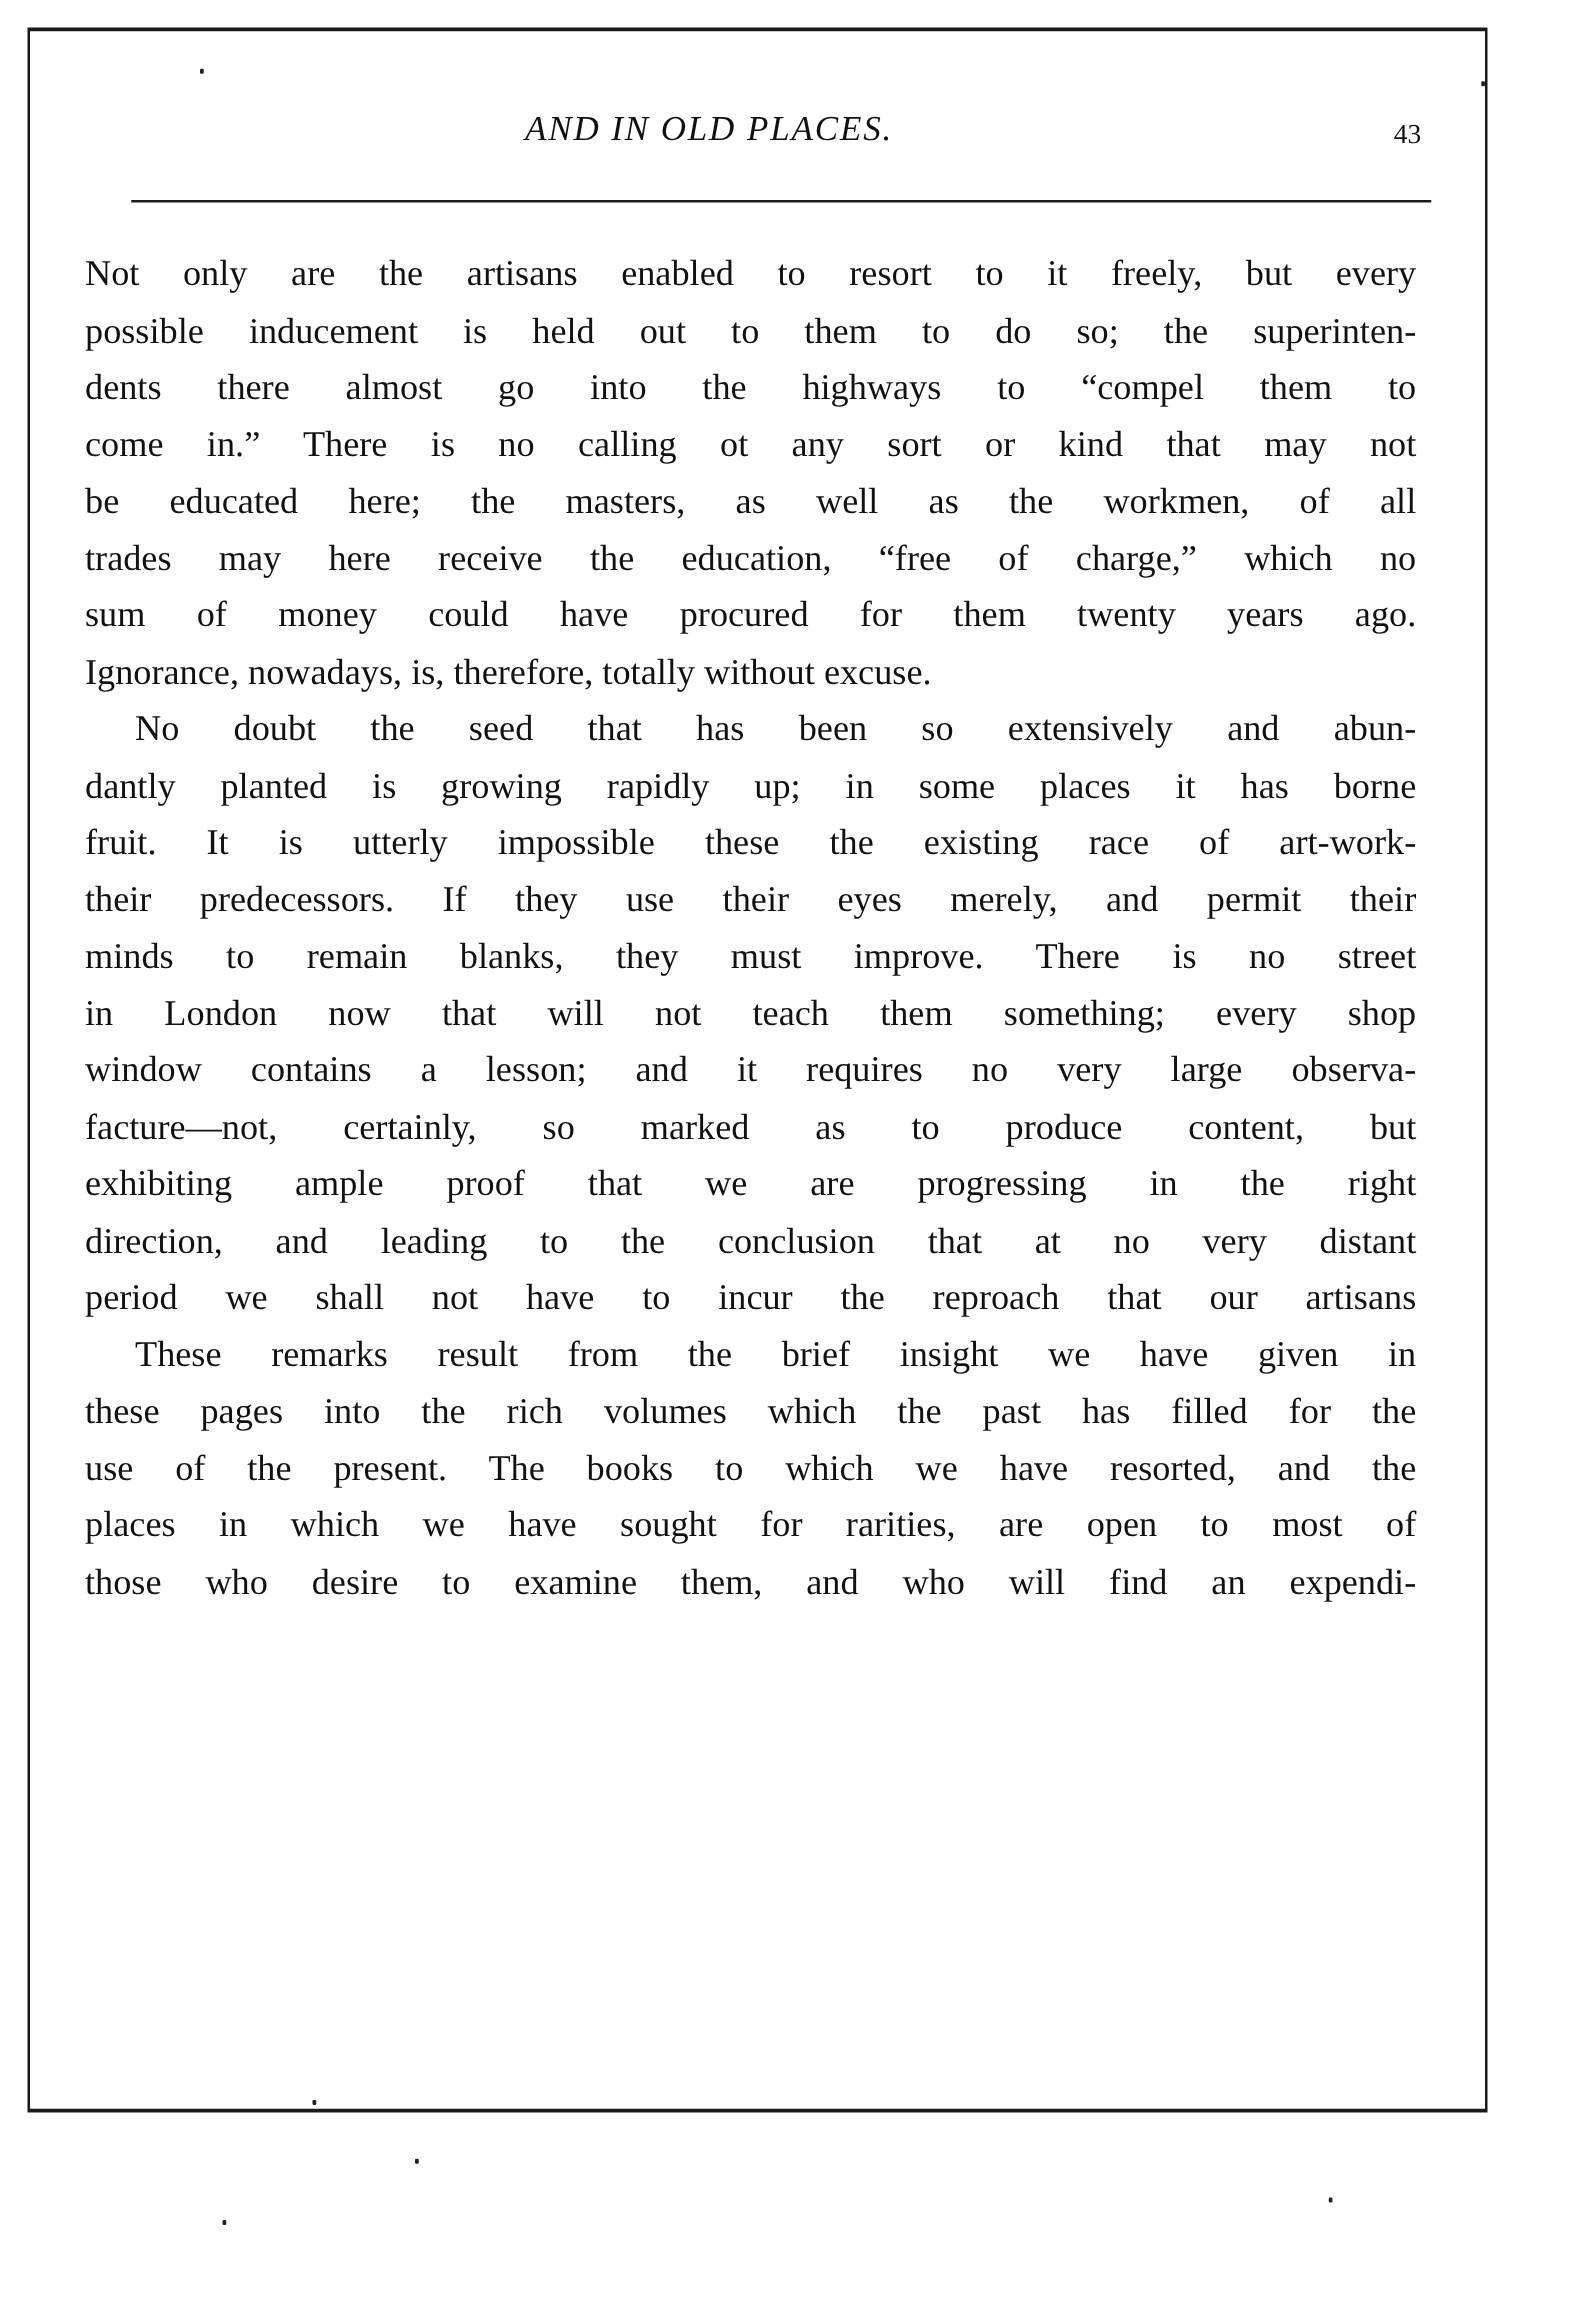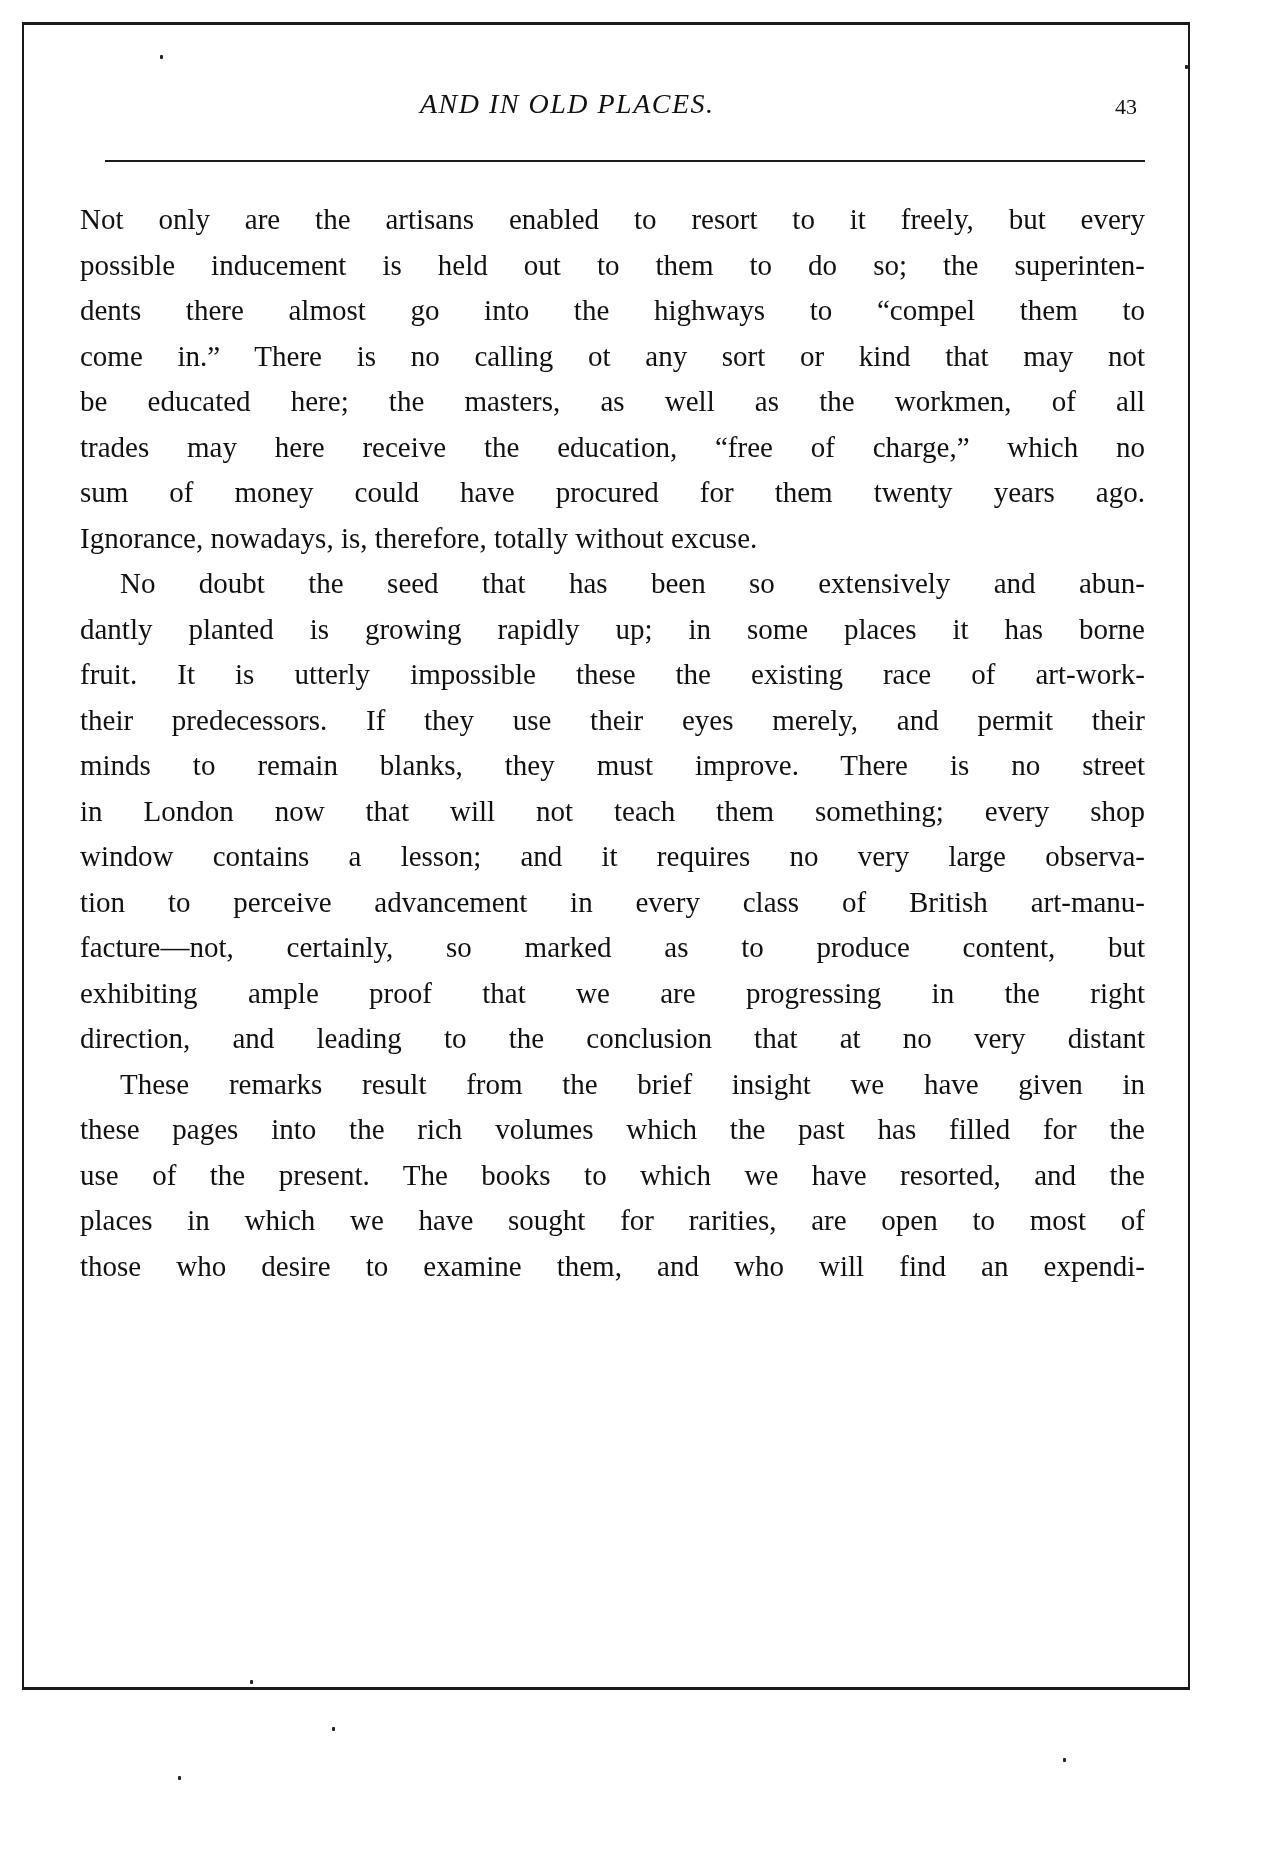"Not only are the artisans" .body-text { left: 80px -> 68px }
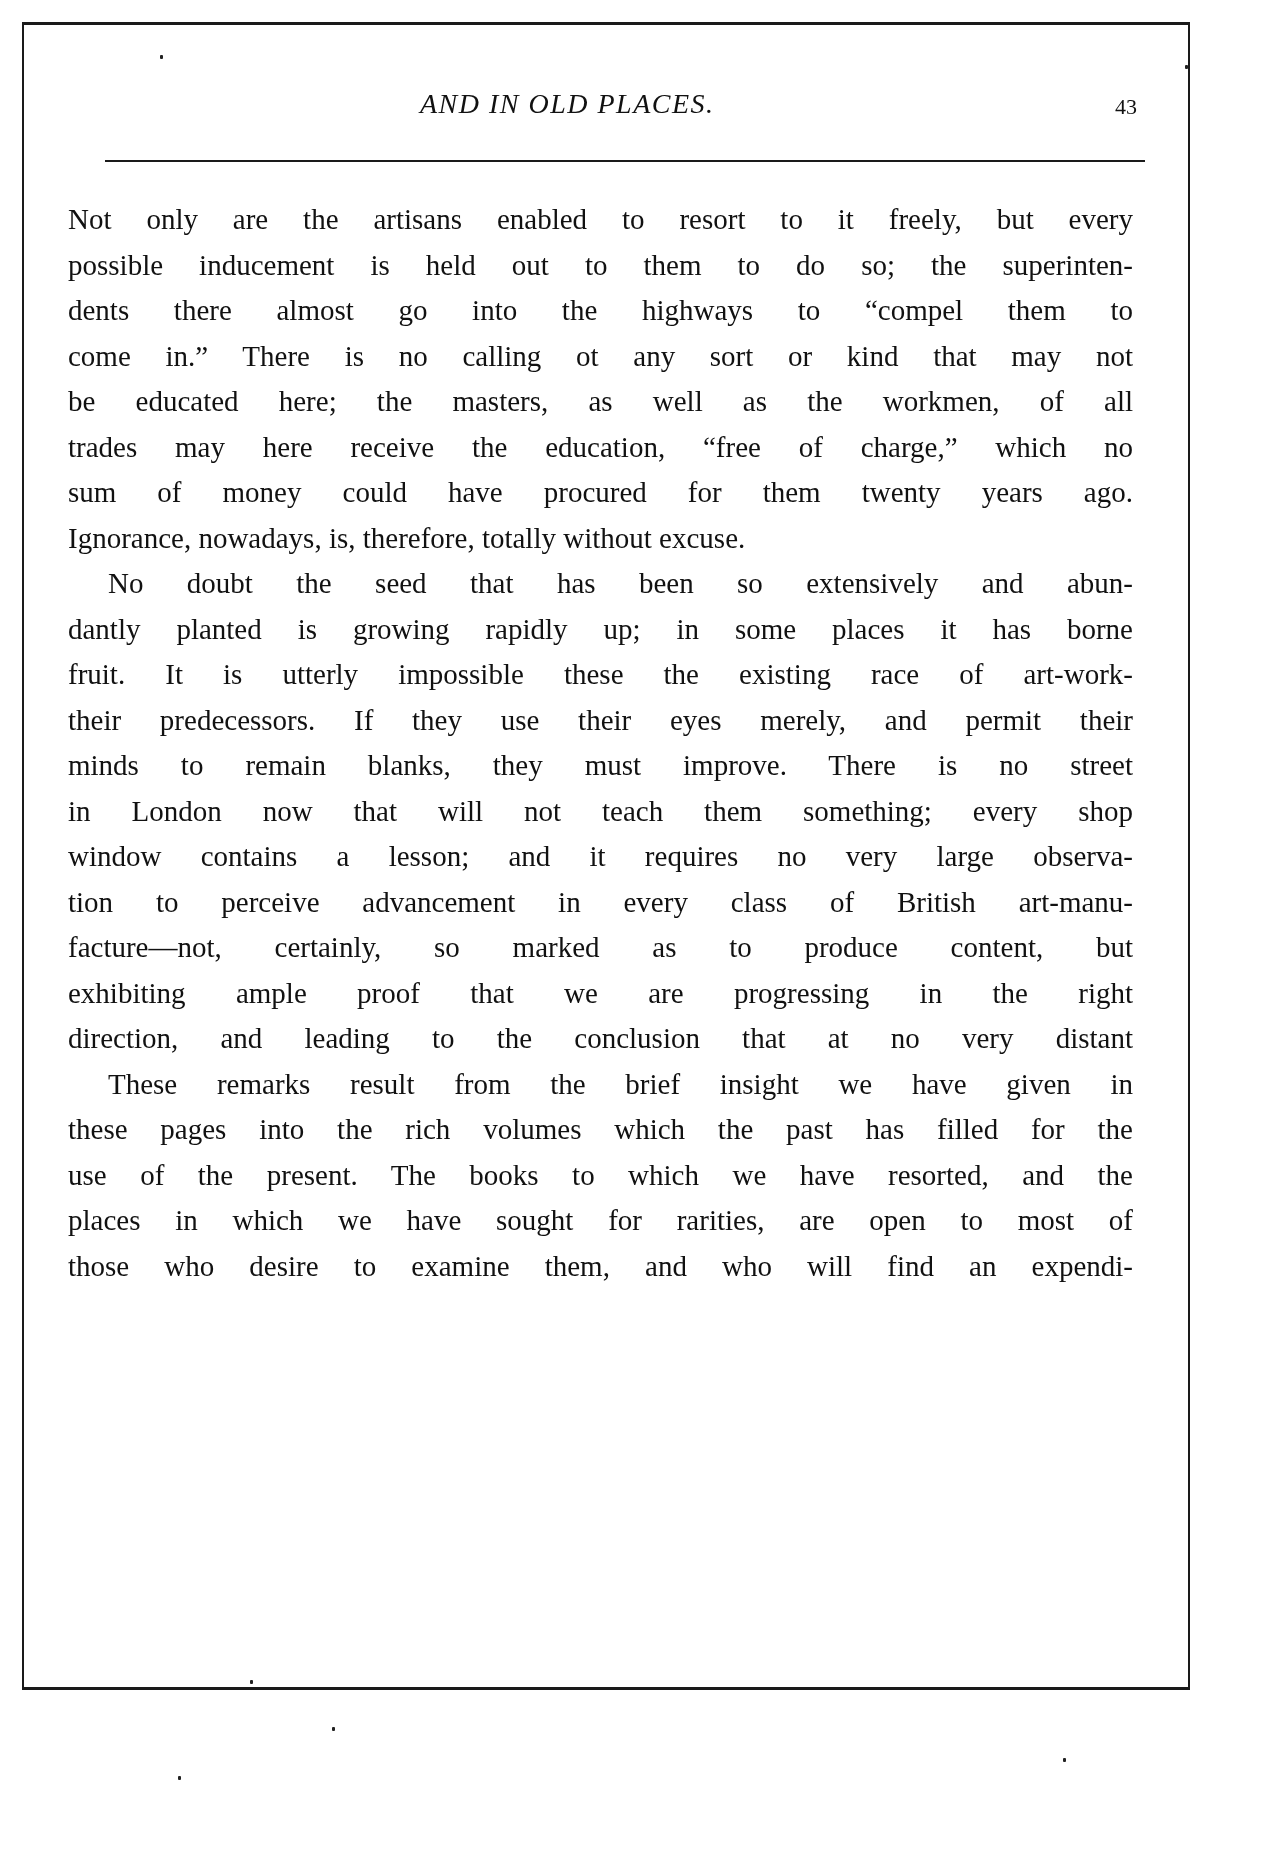"tion to perceive advancement in" span.line { html: <span>tion to perceive advancement in every class of British art-manu-</span> -> none }
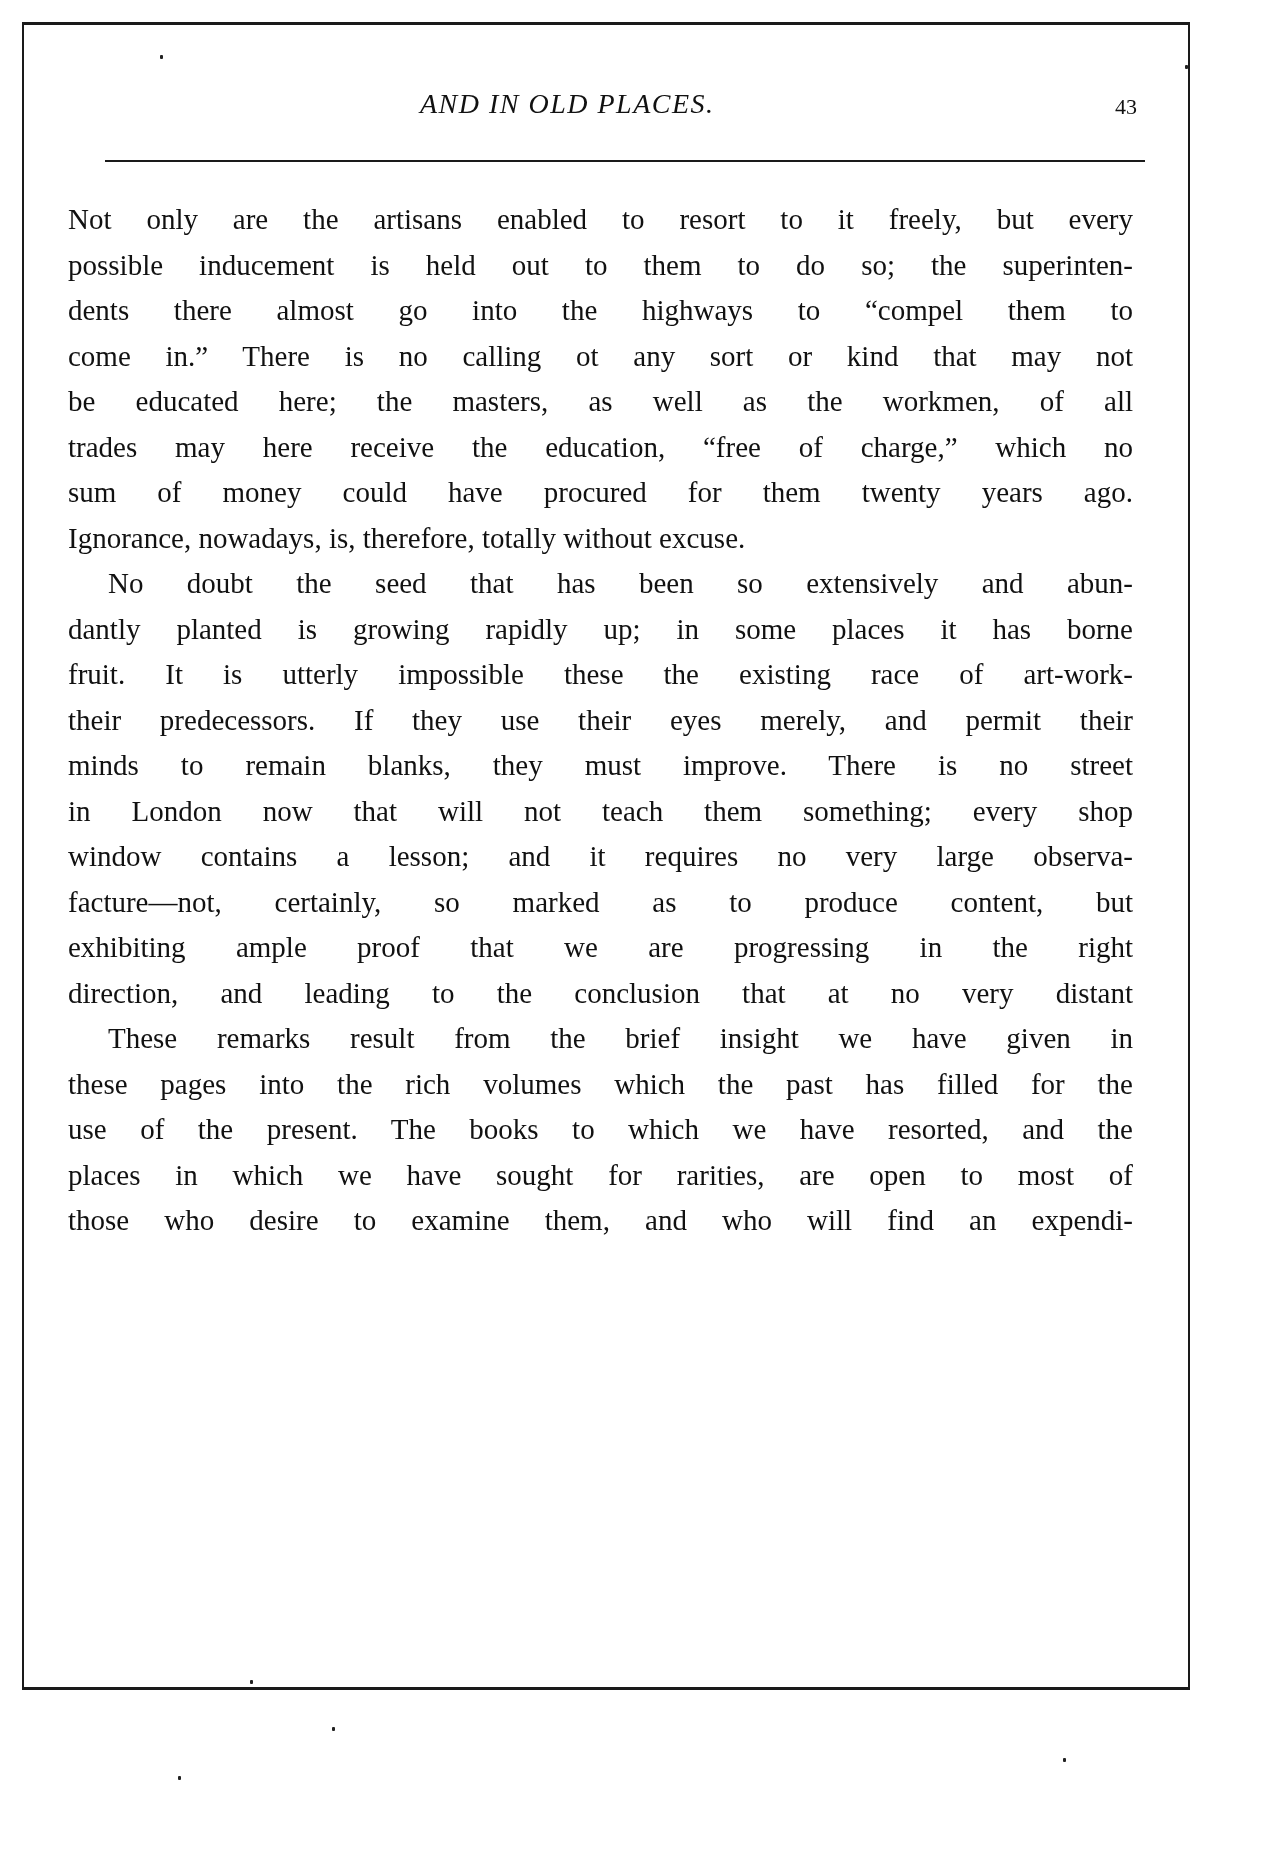"period we shall not have" span.line { html: none -> <span>period we shall not have to incur the reproach that our artisans</span> }
